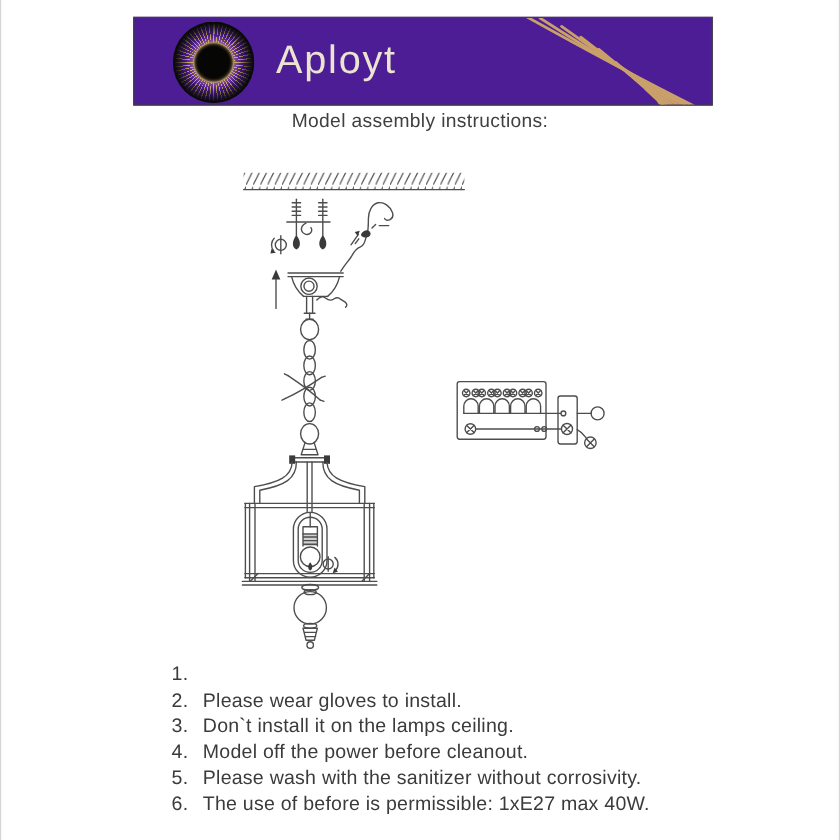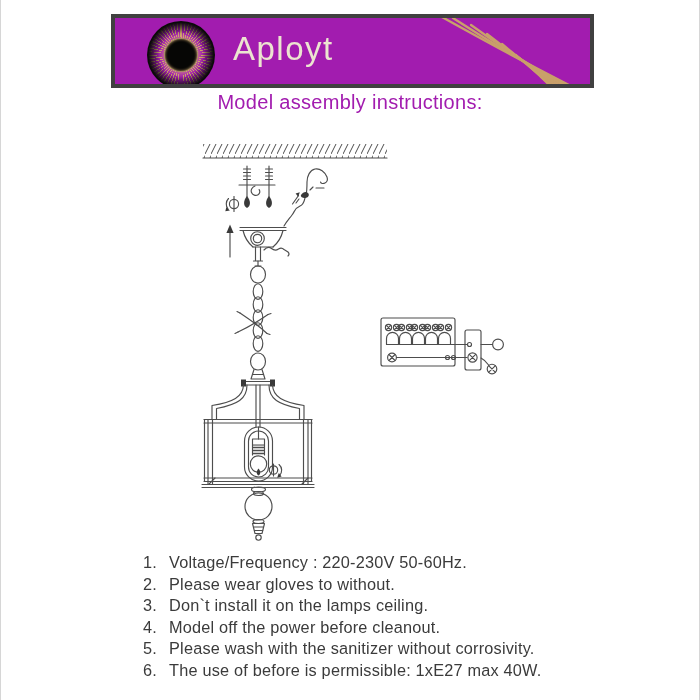"Aployt" .banner { background: #a21caf -> #4c1d95; border: 4px solid #404040 -> 1px solid #404040 }
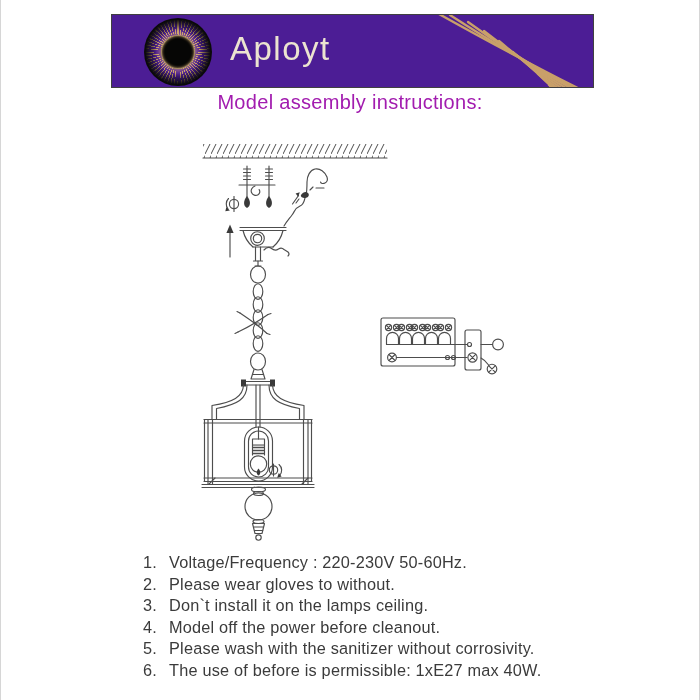"Model assembly instructions:" .title-block { color: #a21caf -> #404040; font-size: 20px -> 16px }
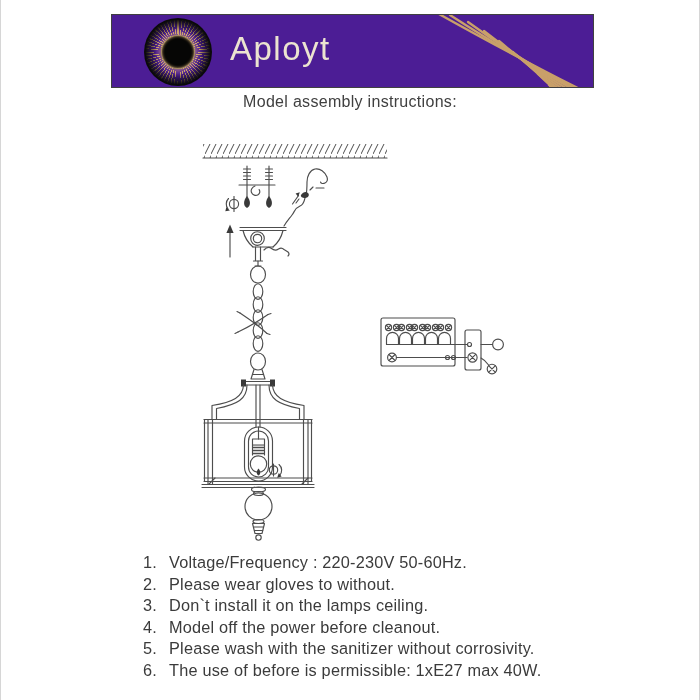"Voltage/Frequency : 220-230V 50-60Hz." span.ins-text { html: <span>Voltage/Frequency : 220-230V 50-60Hz.</span> -> none }
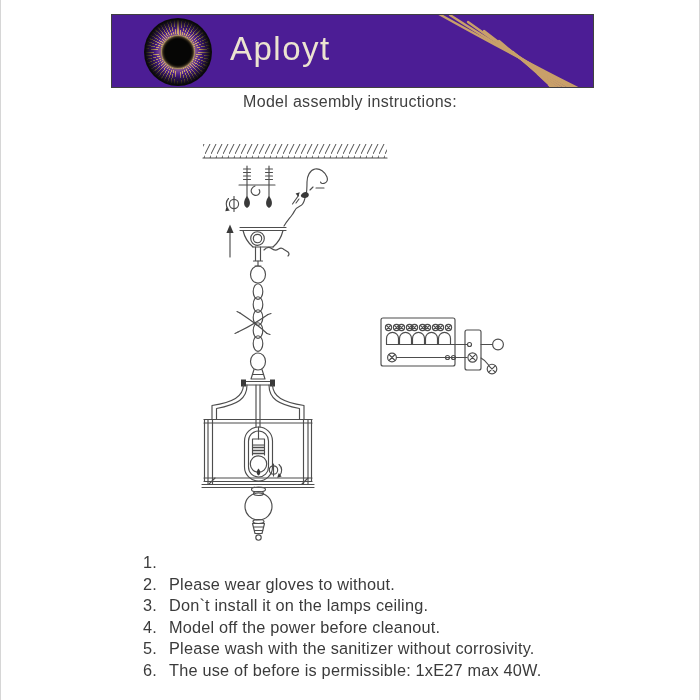"Please wear gloves to without." span.ins-text { text: without -> install }
